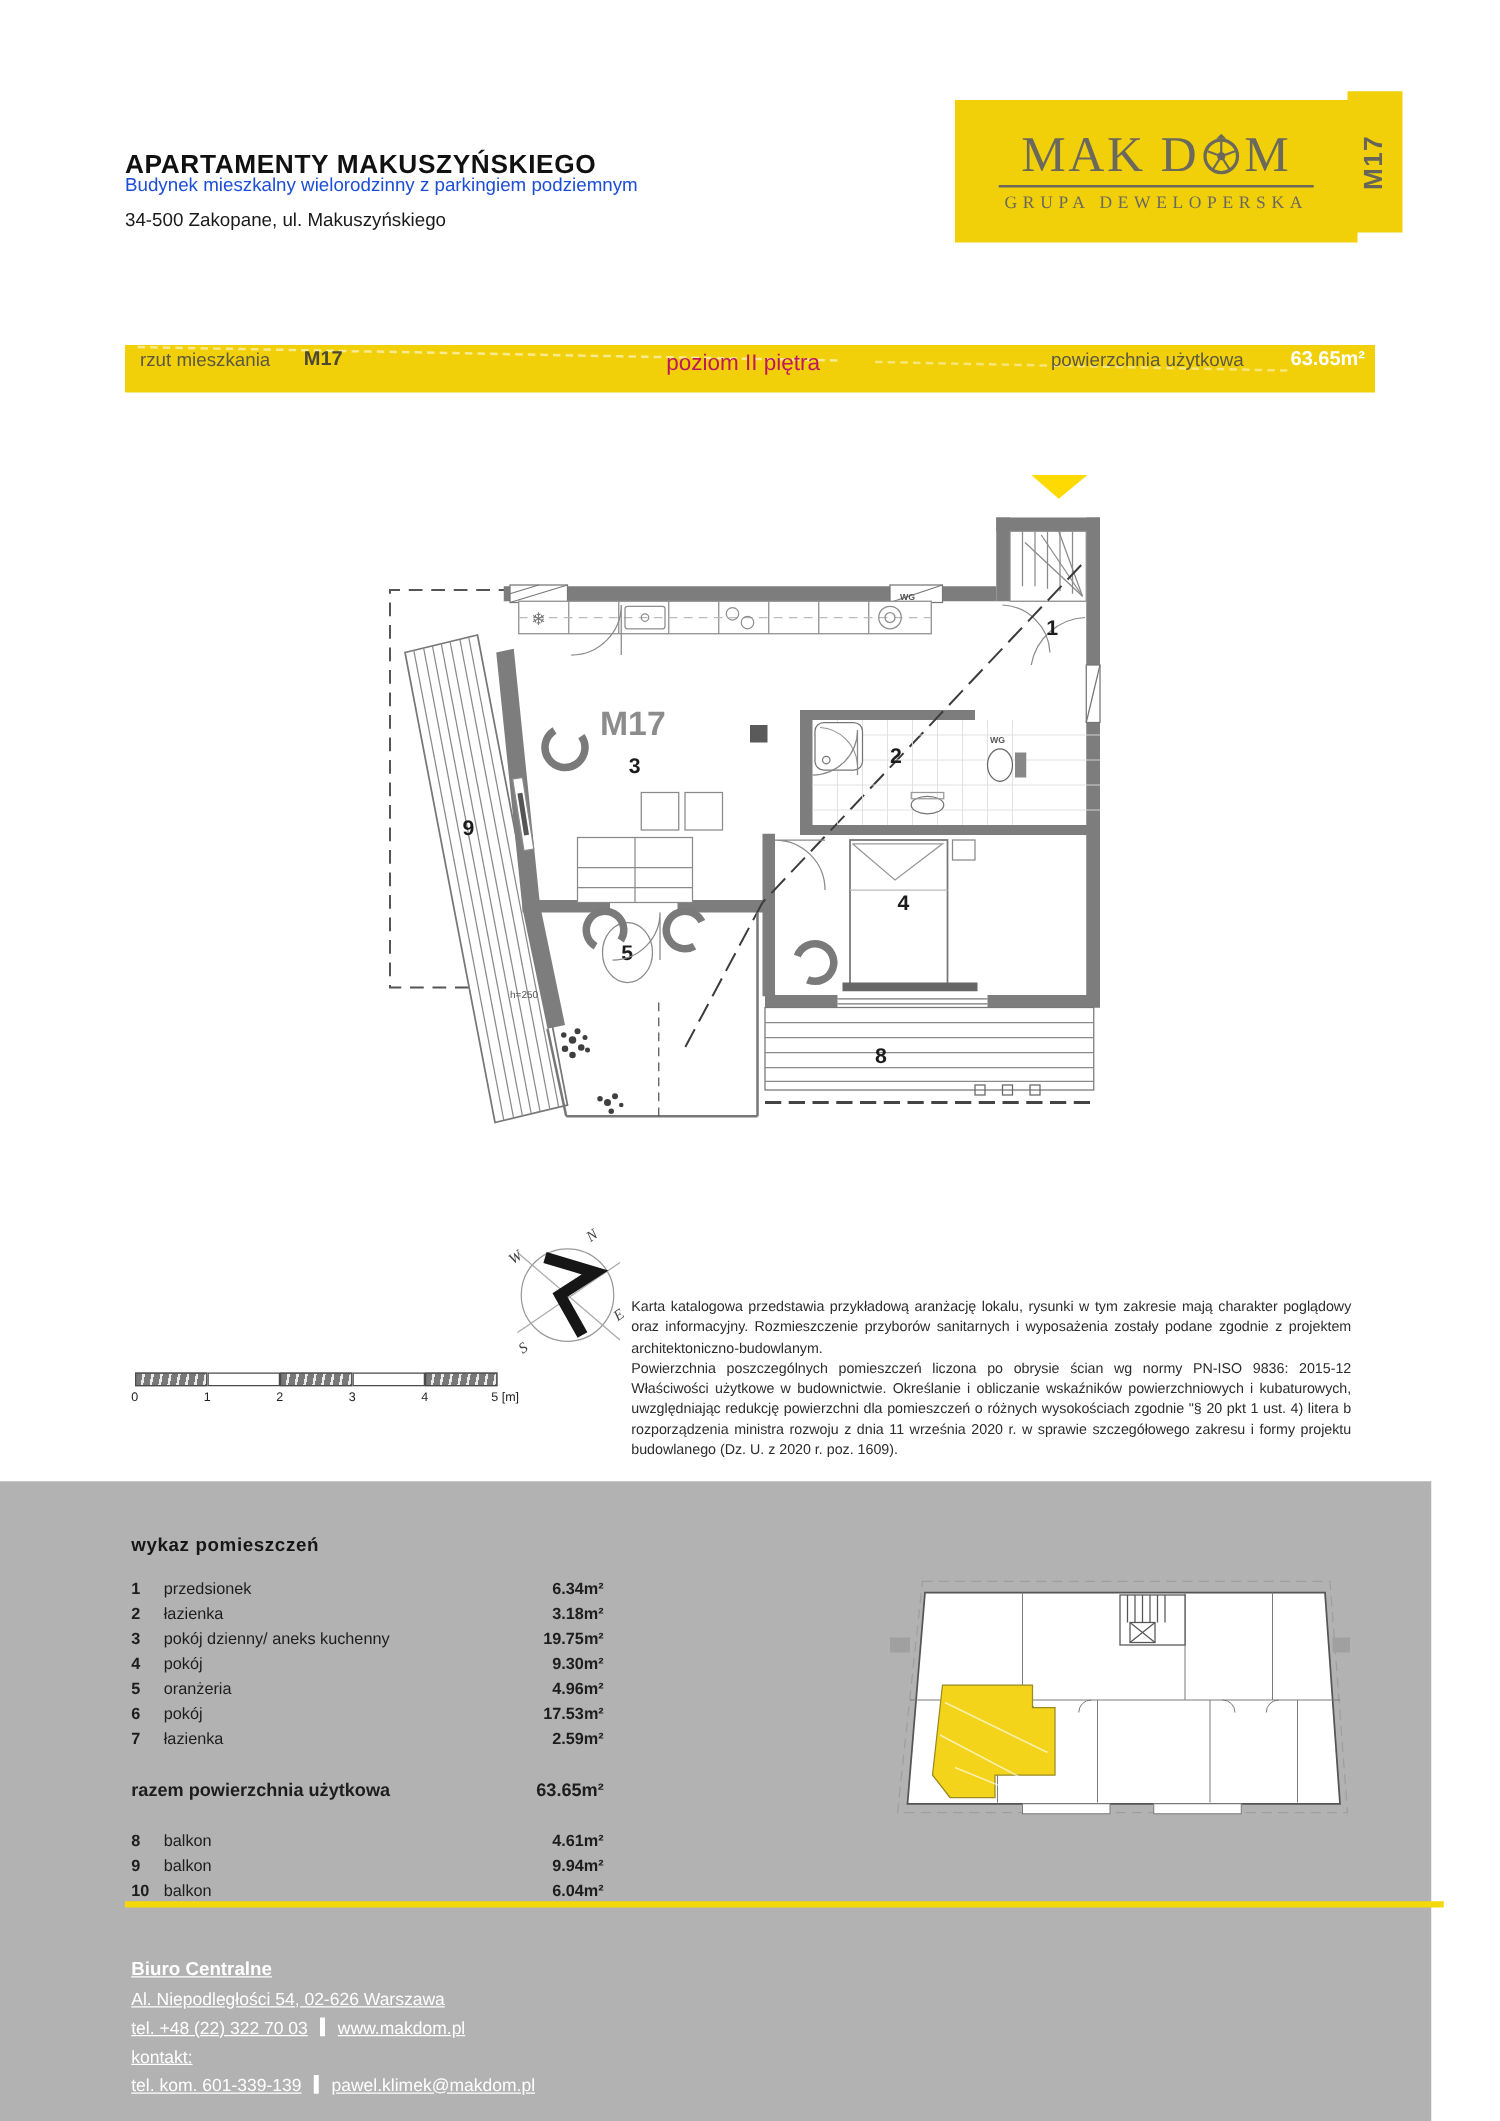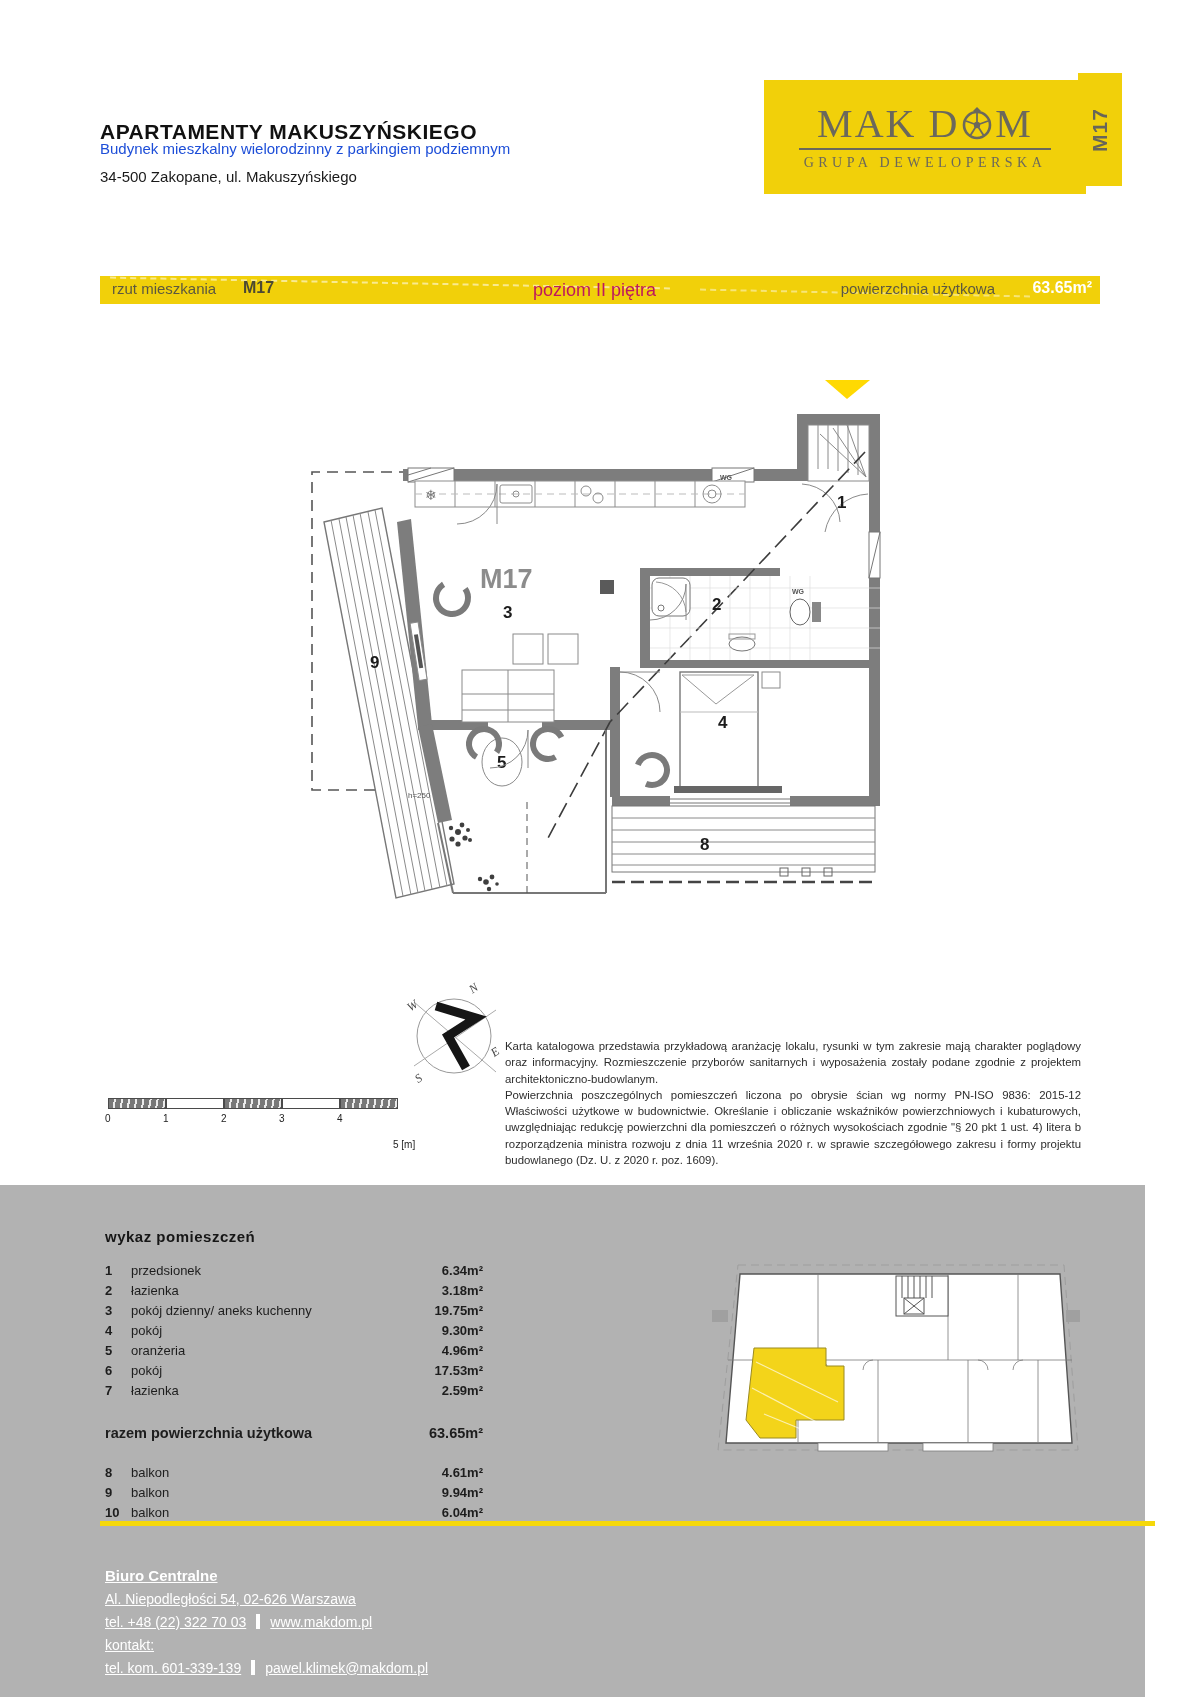"rzut mieszkania" .info-bar { height: 28px -> 38px }
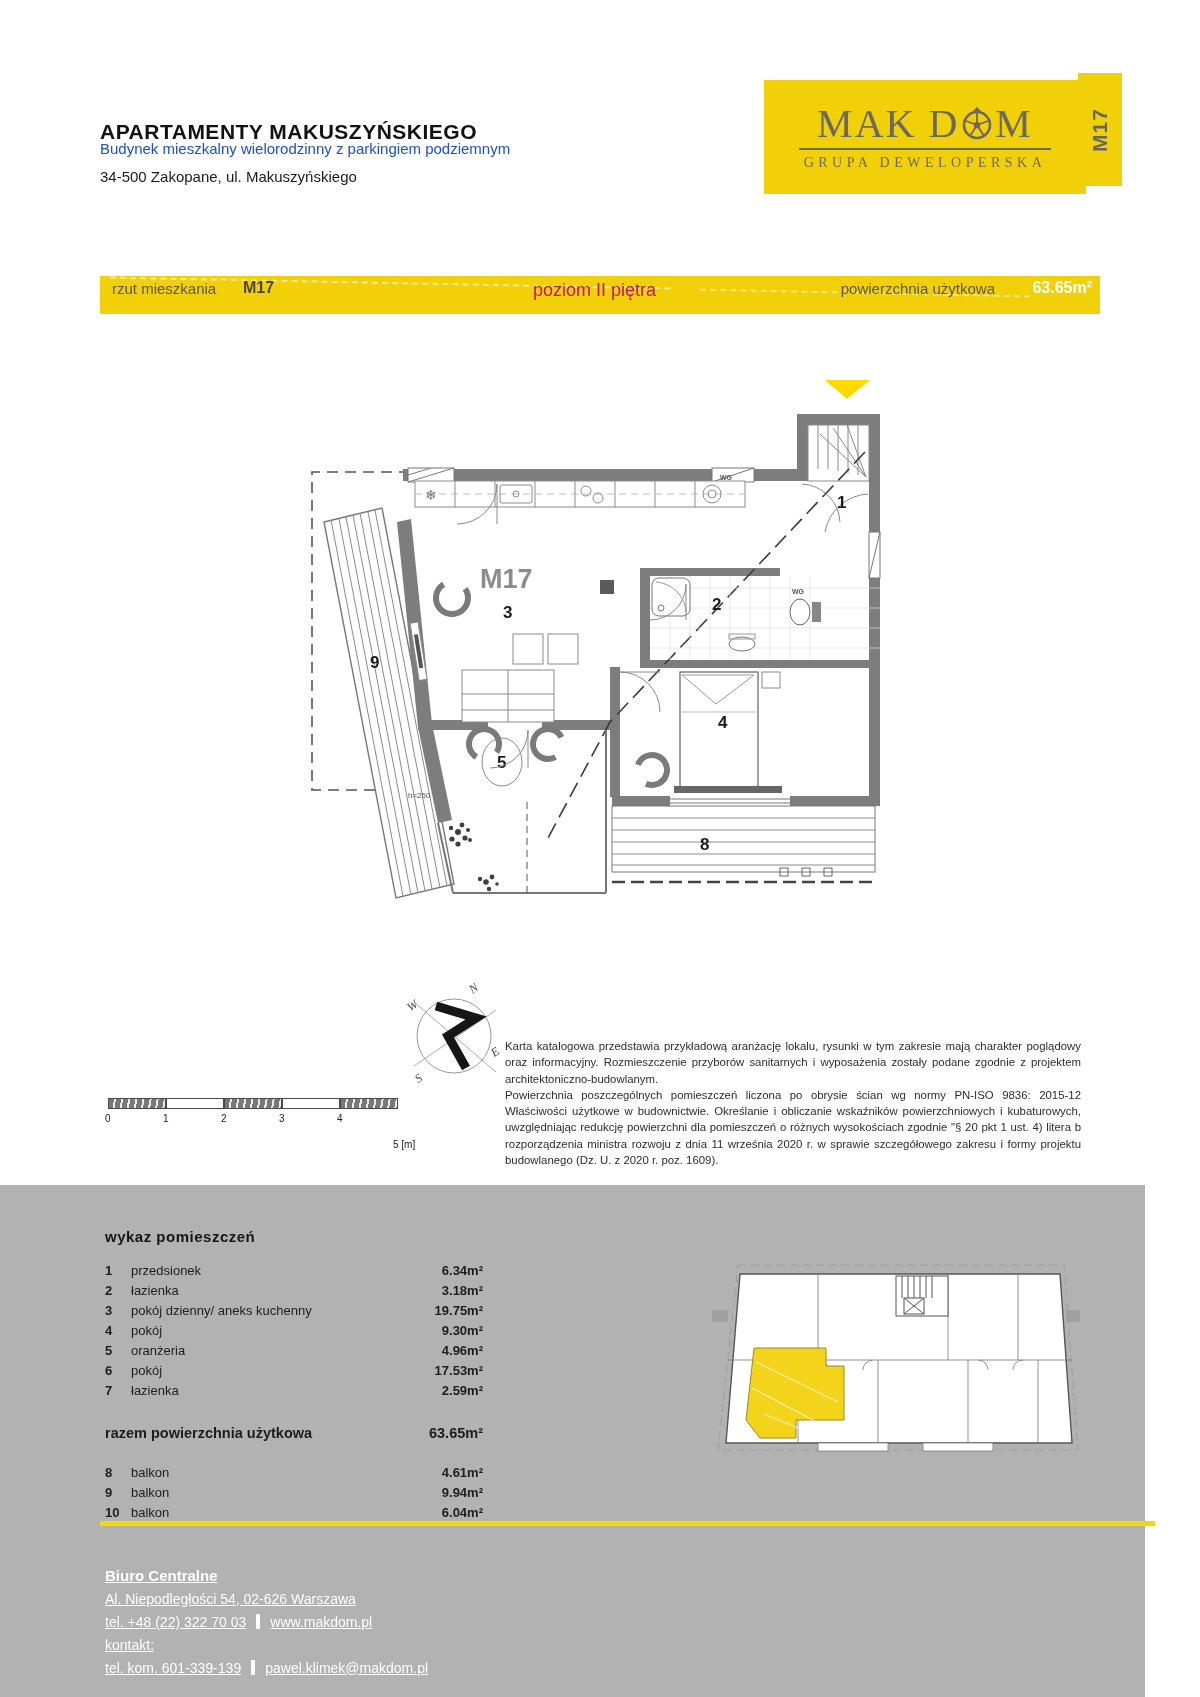"5 [m]" span.sb-tick { margin-top: 26px -> none }
